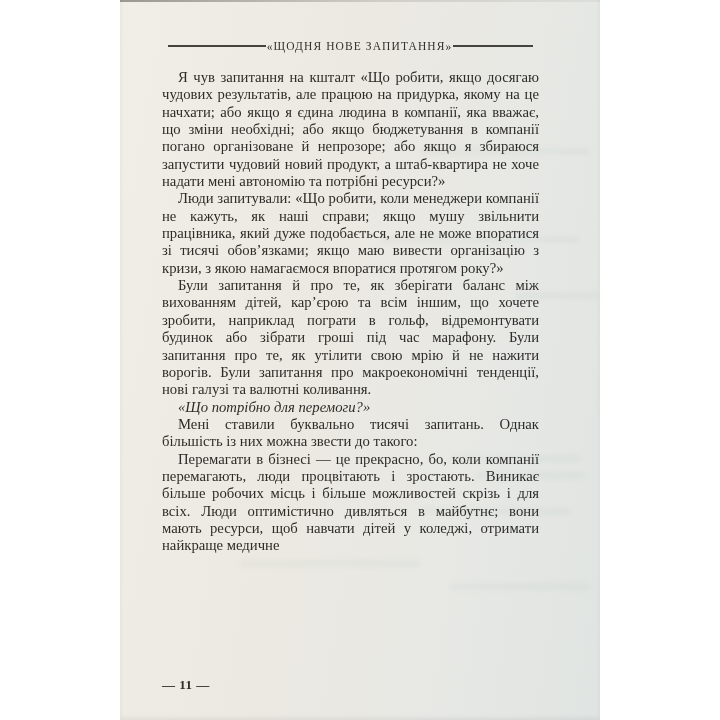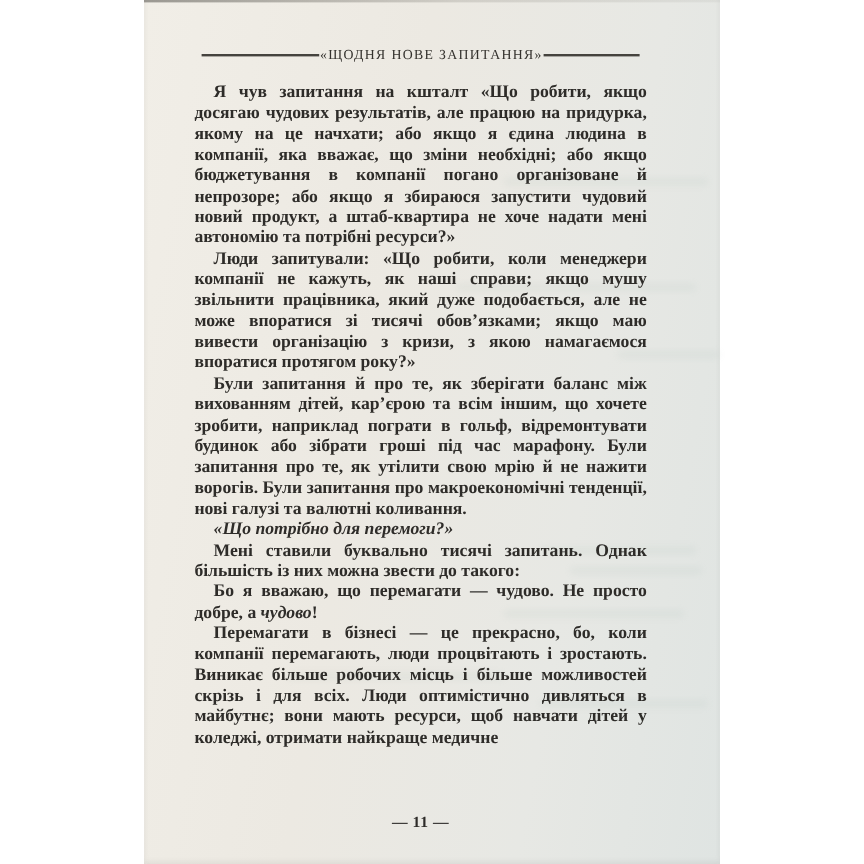"Я чув запитання на кшталт" .para.indent { font-weight: bold -> none }
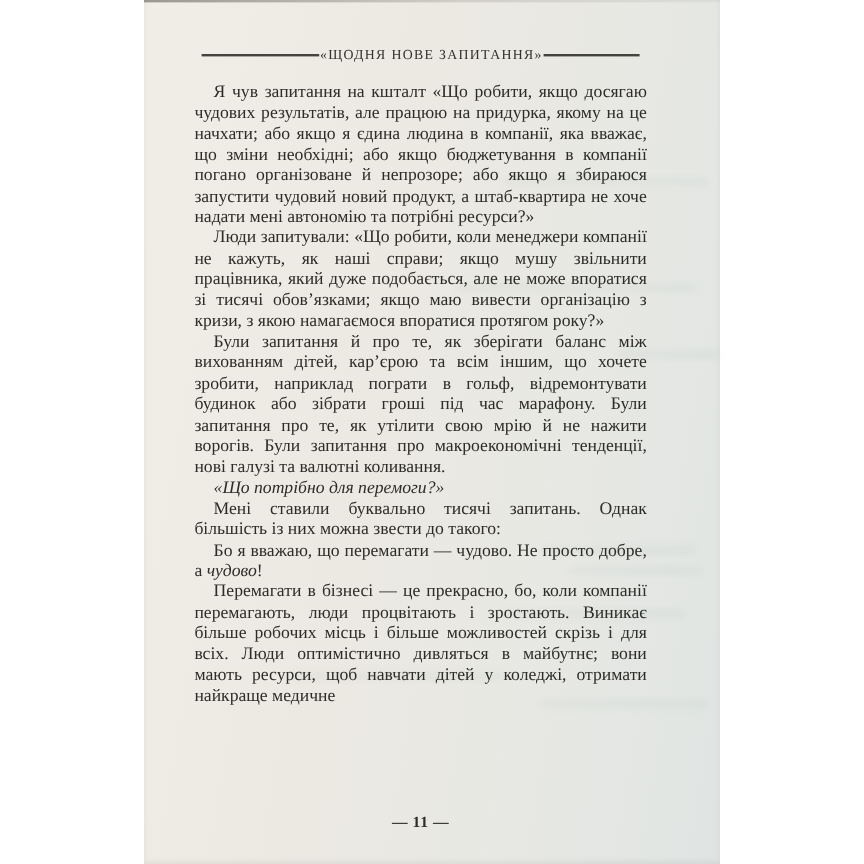"Бо я вважаю, що перемагати" p.para { html: <p><span>Бо я вважаю, що перемагати — чудово. Не просто добре, а </span><span>чудово</span><span>!</span></p> -> none }
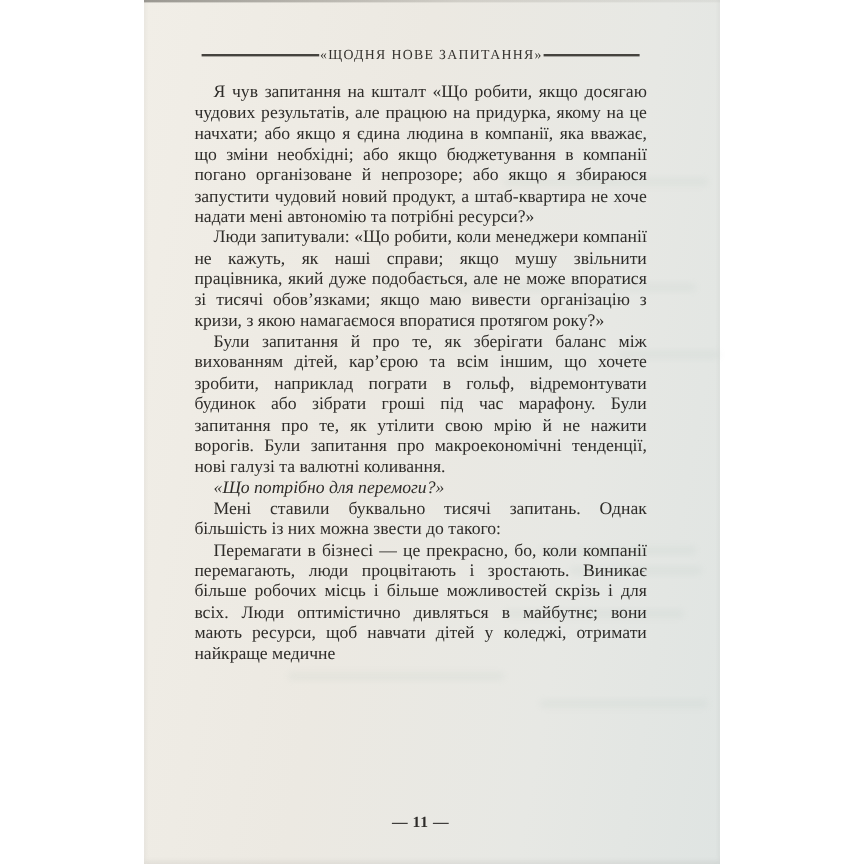"— 11 —" .page-number { text-align: center -> left }
